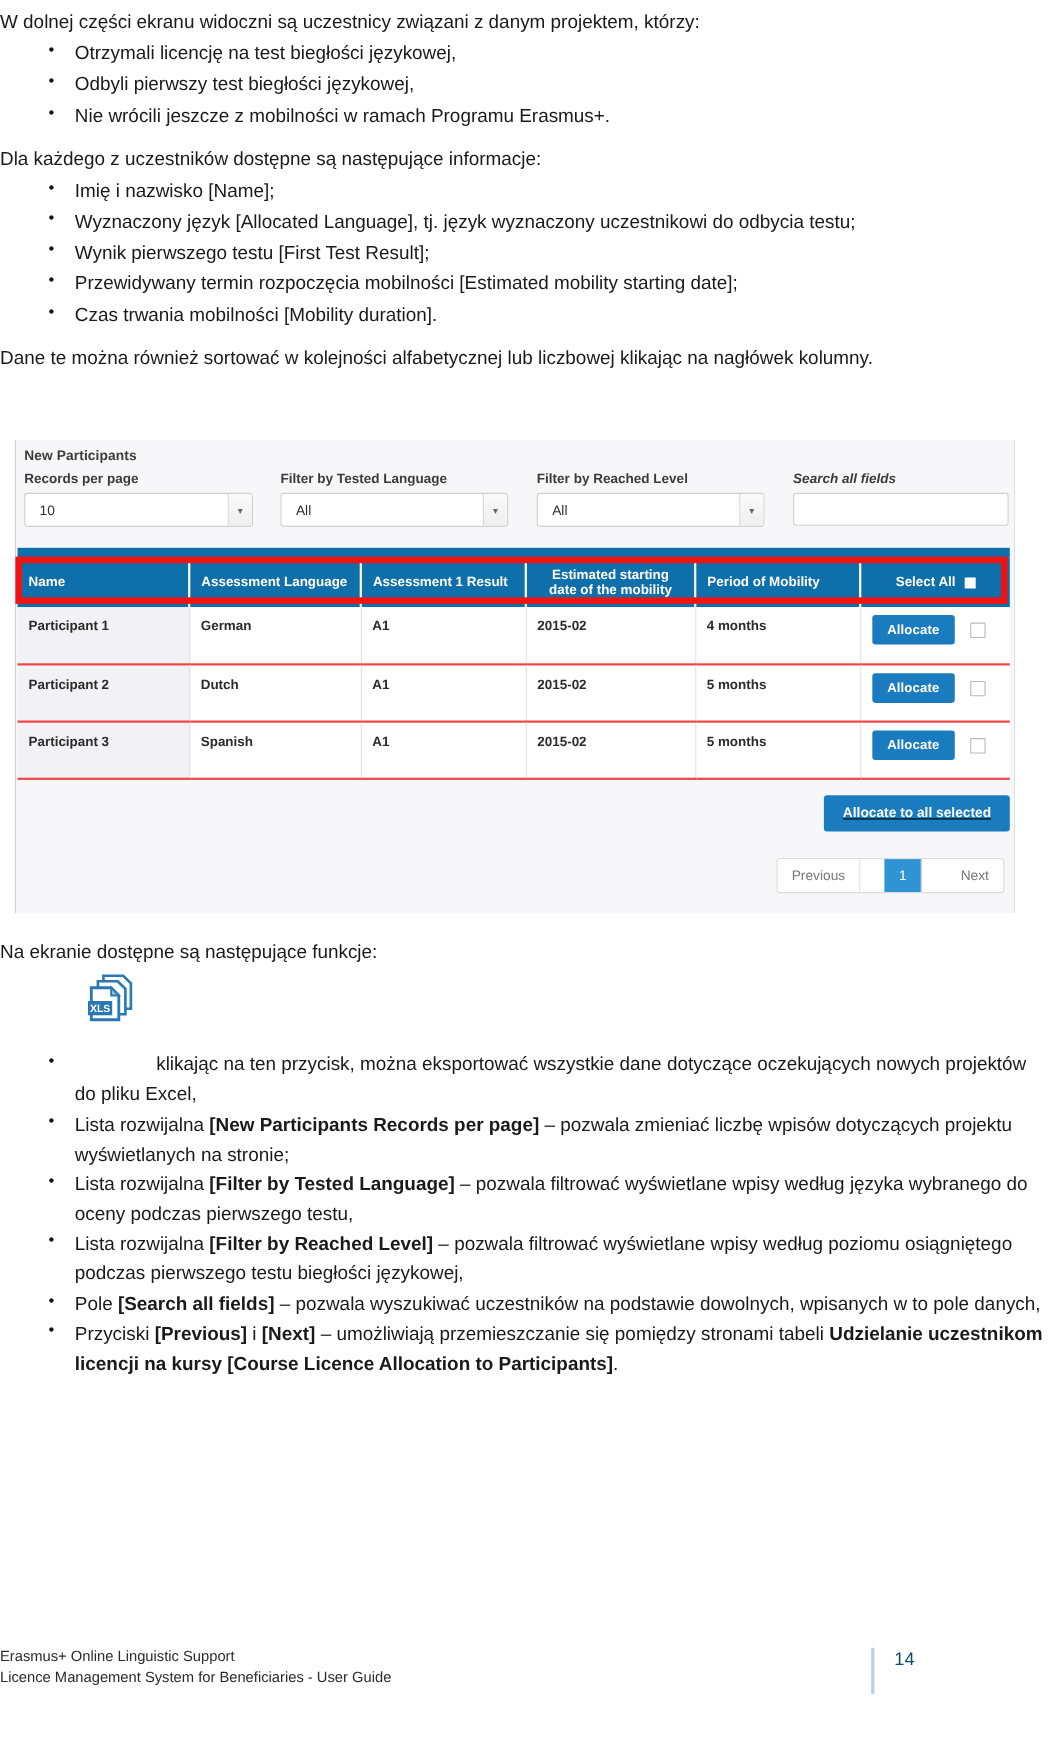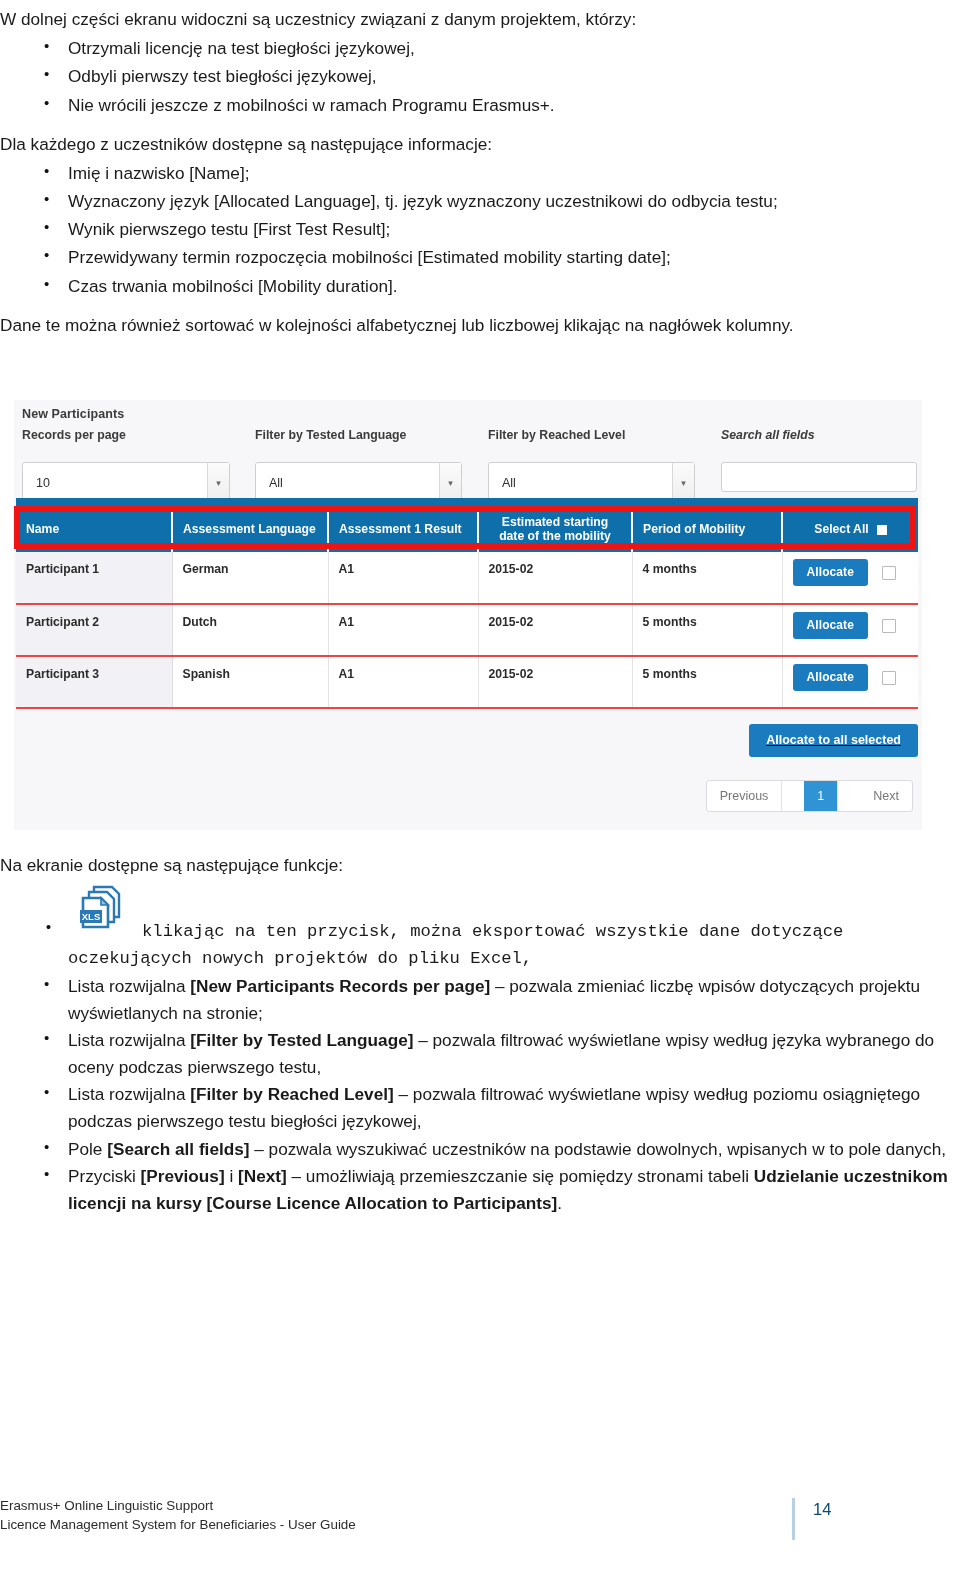"Records per page" .ctrl-label { margin-bottom: 20px -> 6px }
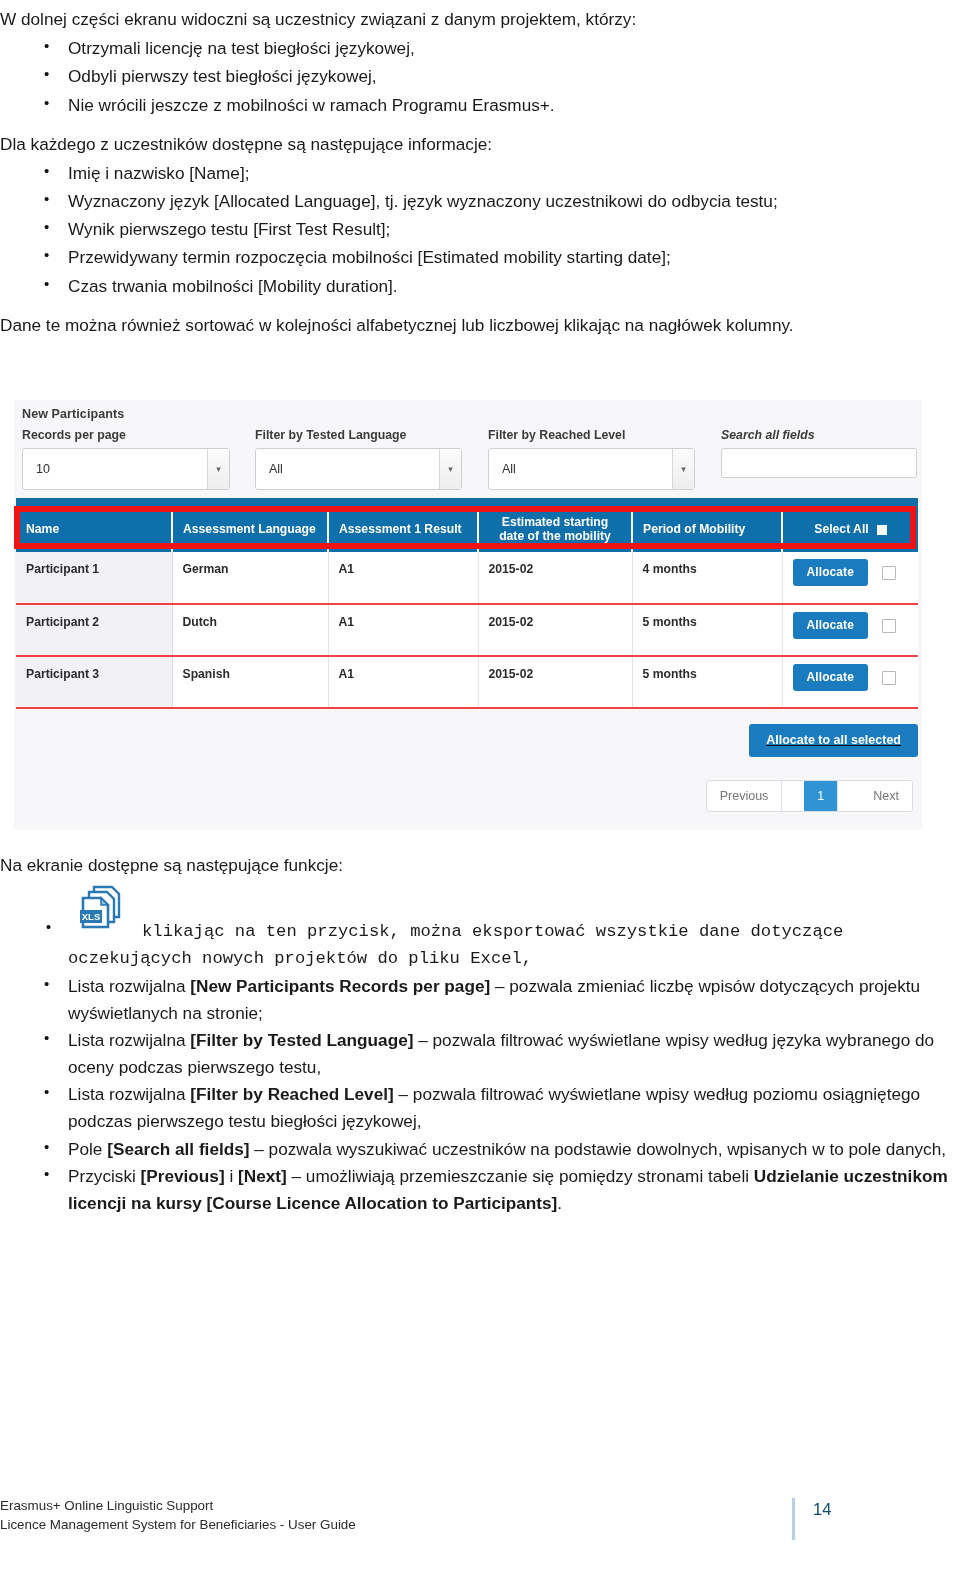"10" .select-box { height: 42px -> 31px }
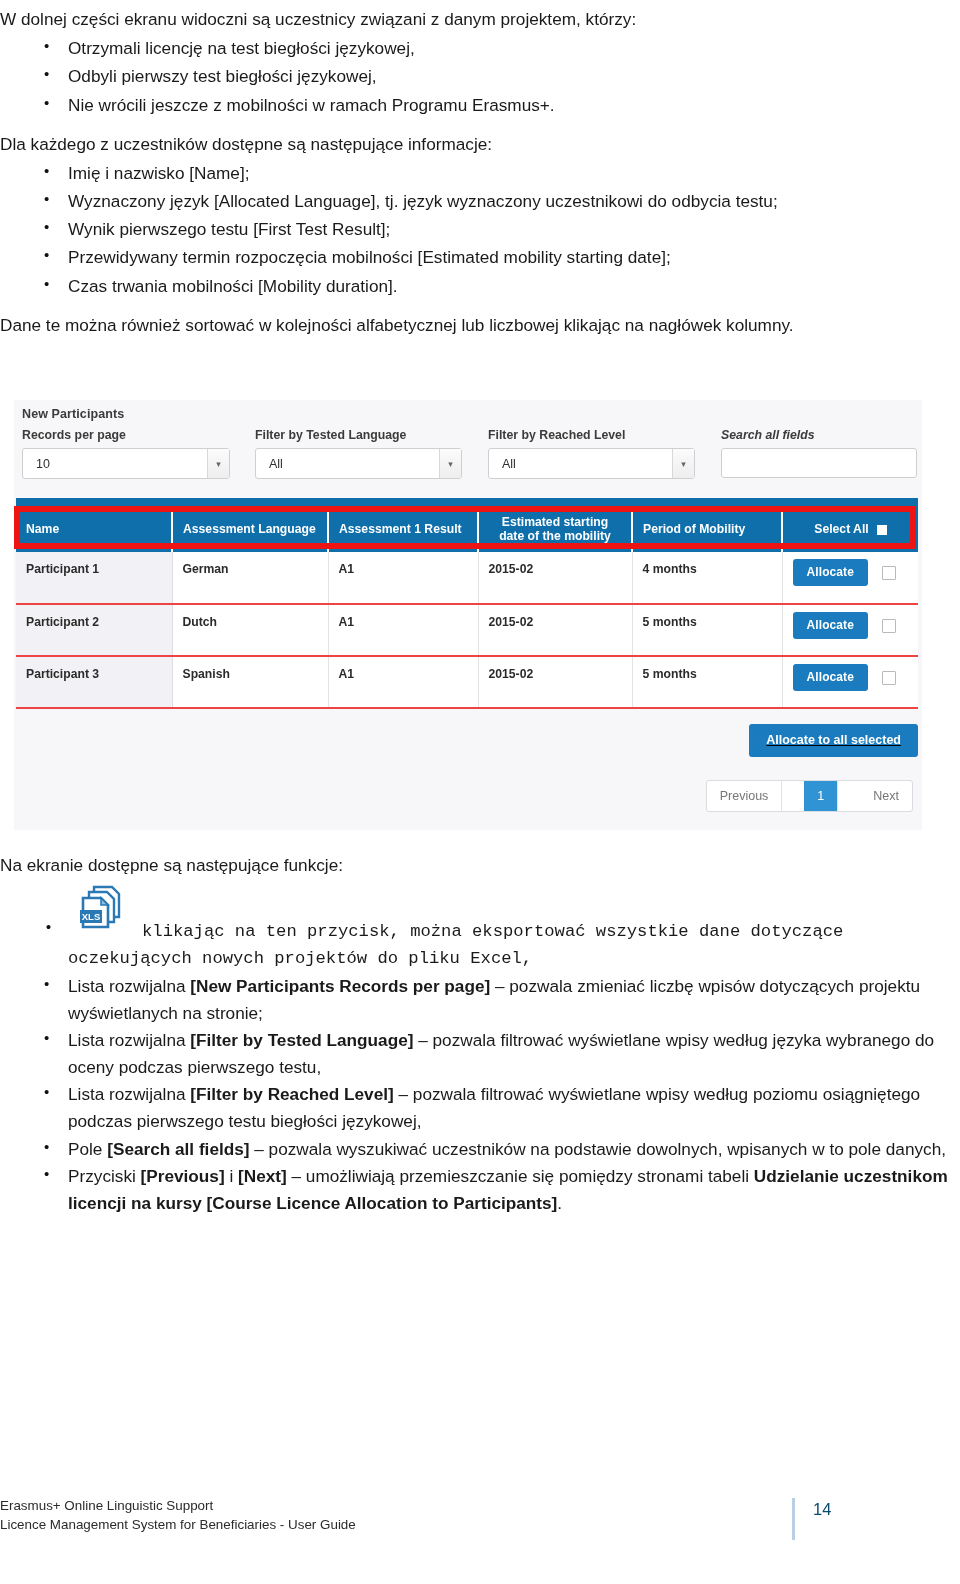"klikając na ten przycisk, można" li { font-family: Liberation Mono, monospace -> none; margin-top: 32px -> 68px }
